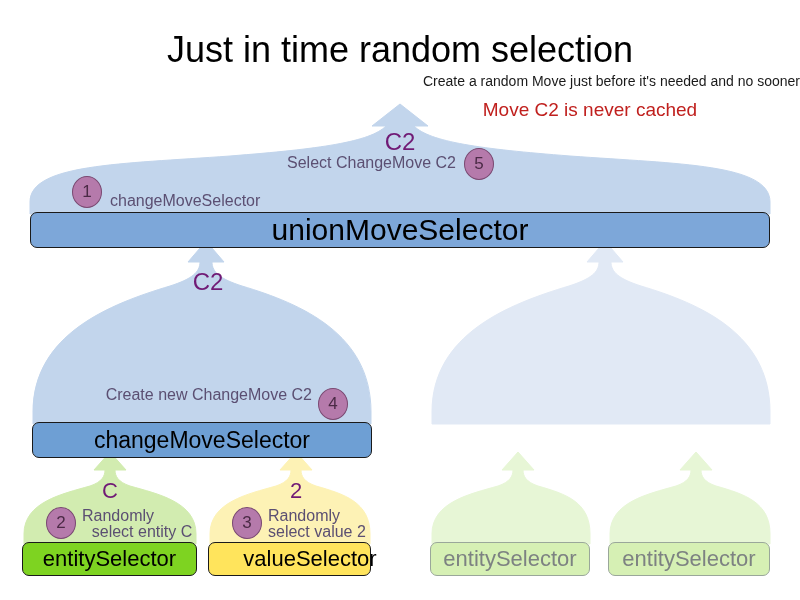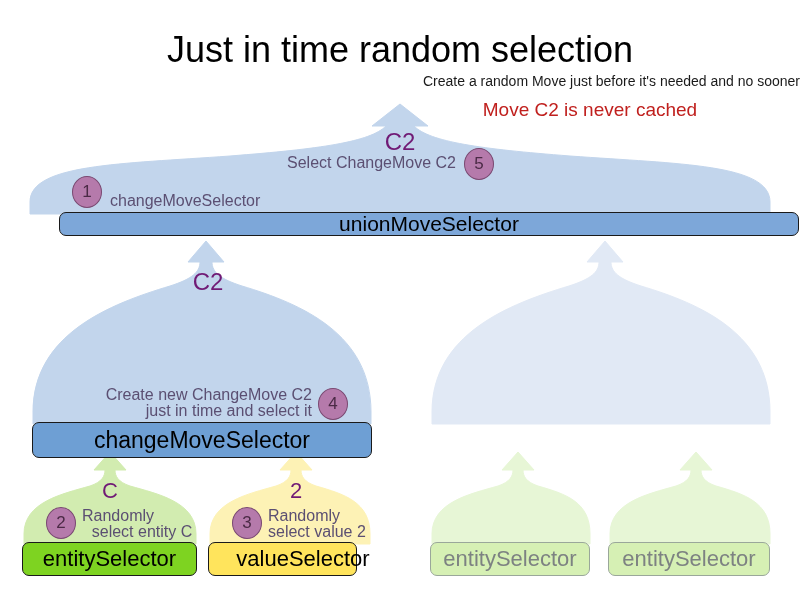"unionMoveSelector" .bar.union { font-size: 21px -> 30px; height: 24px -> 36px; margin-left: 29px -> none }
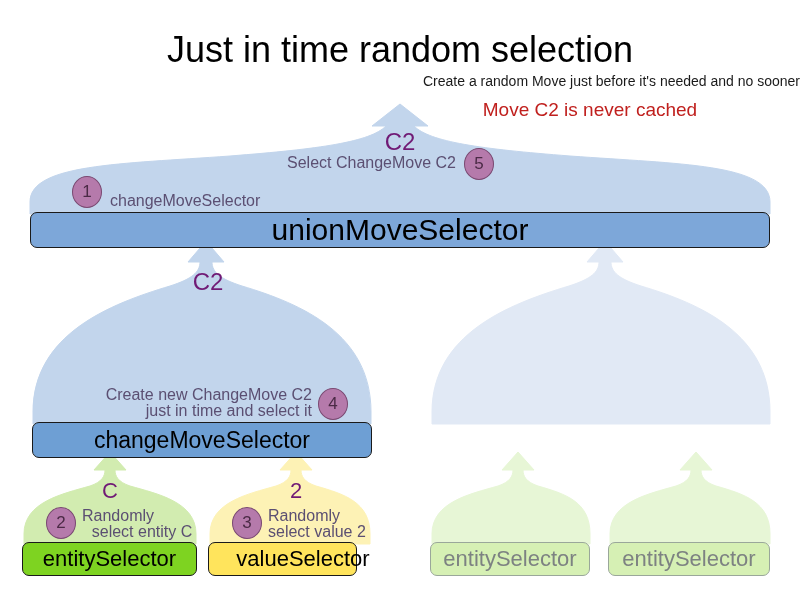"just in time and select" div.txt { html: <div>just in time and select it</div> -> none }
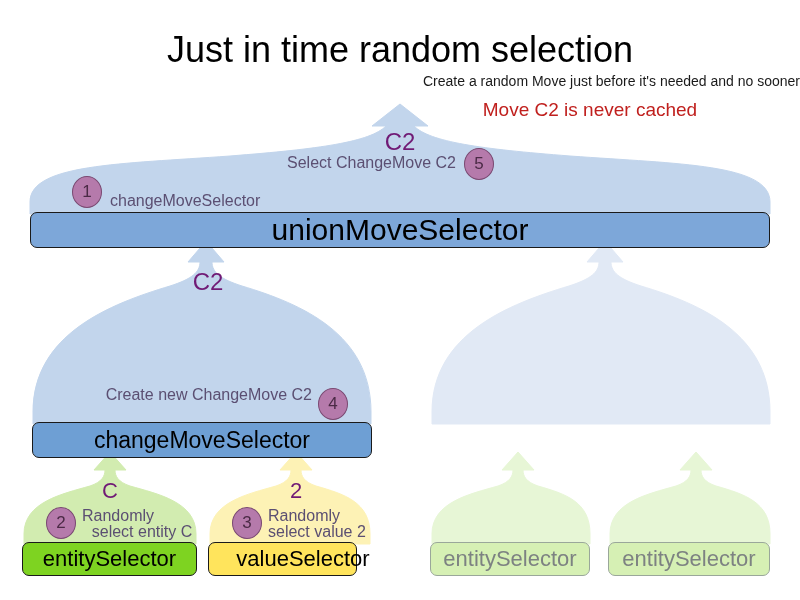"valueSelector" .bar.value { width: 149px -> 163px }
